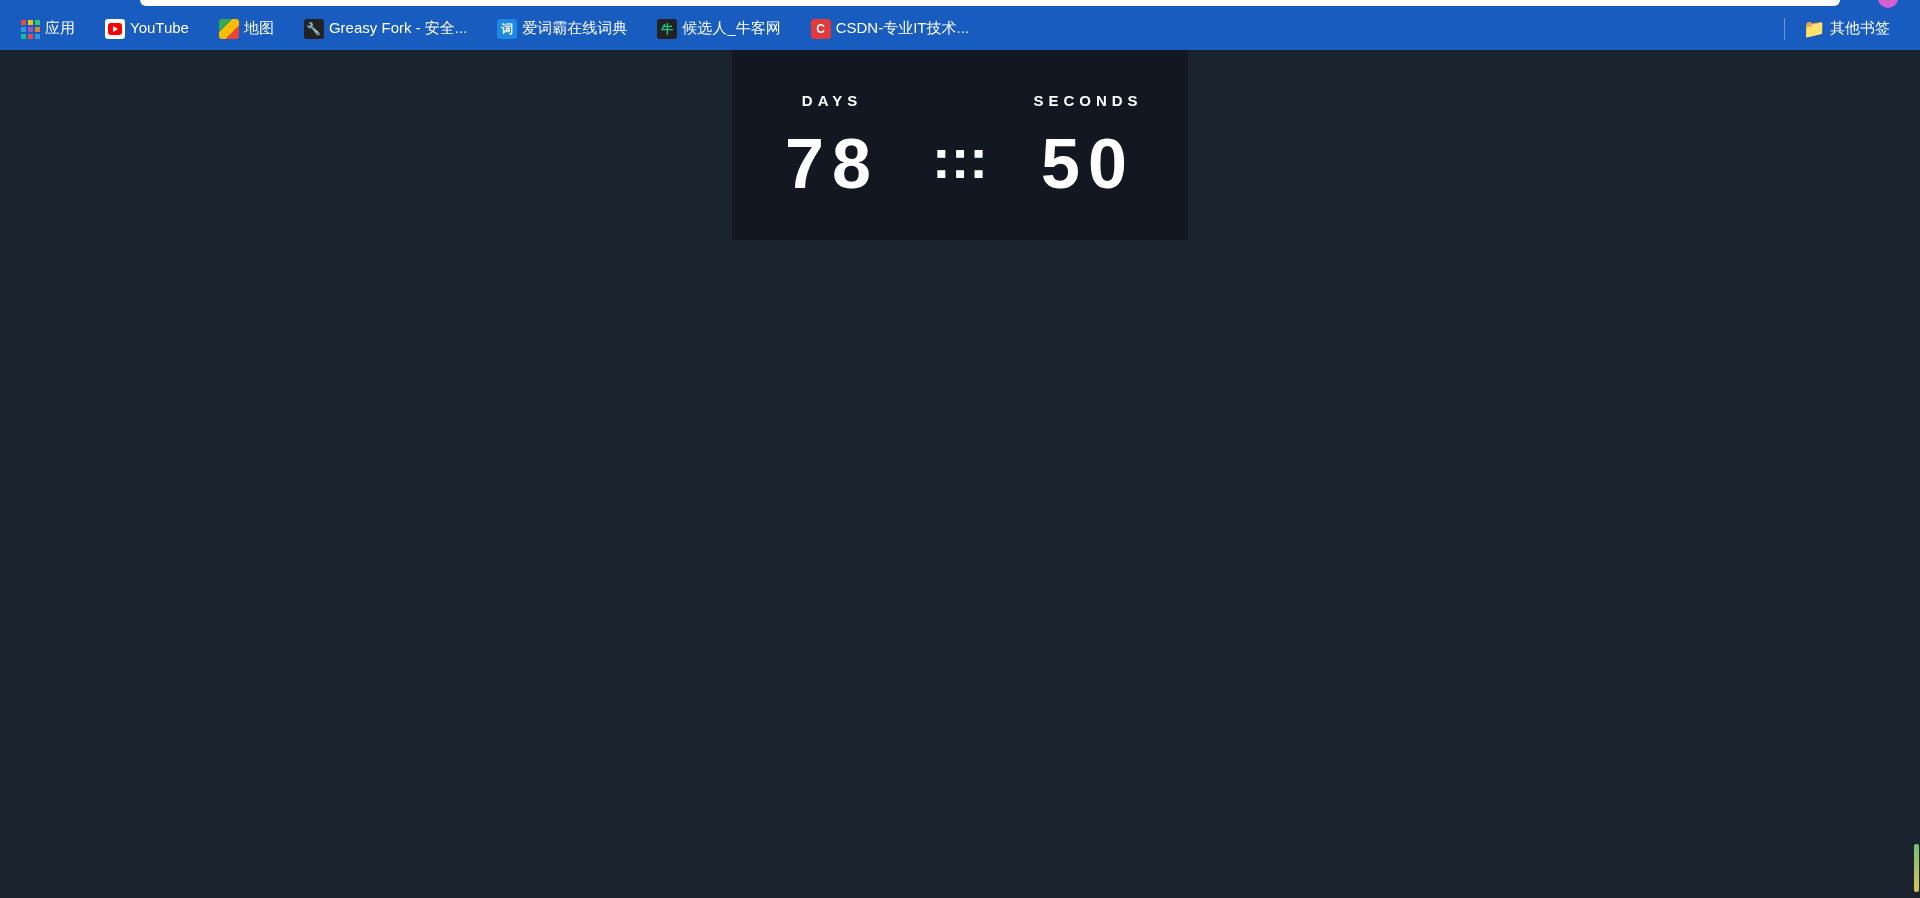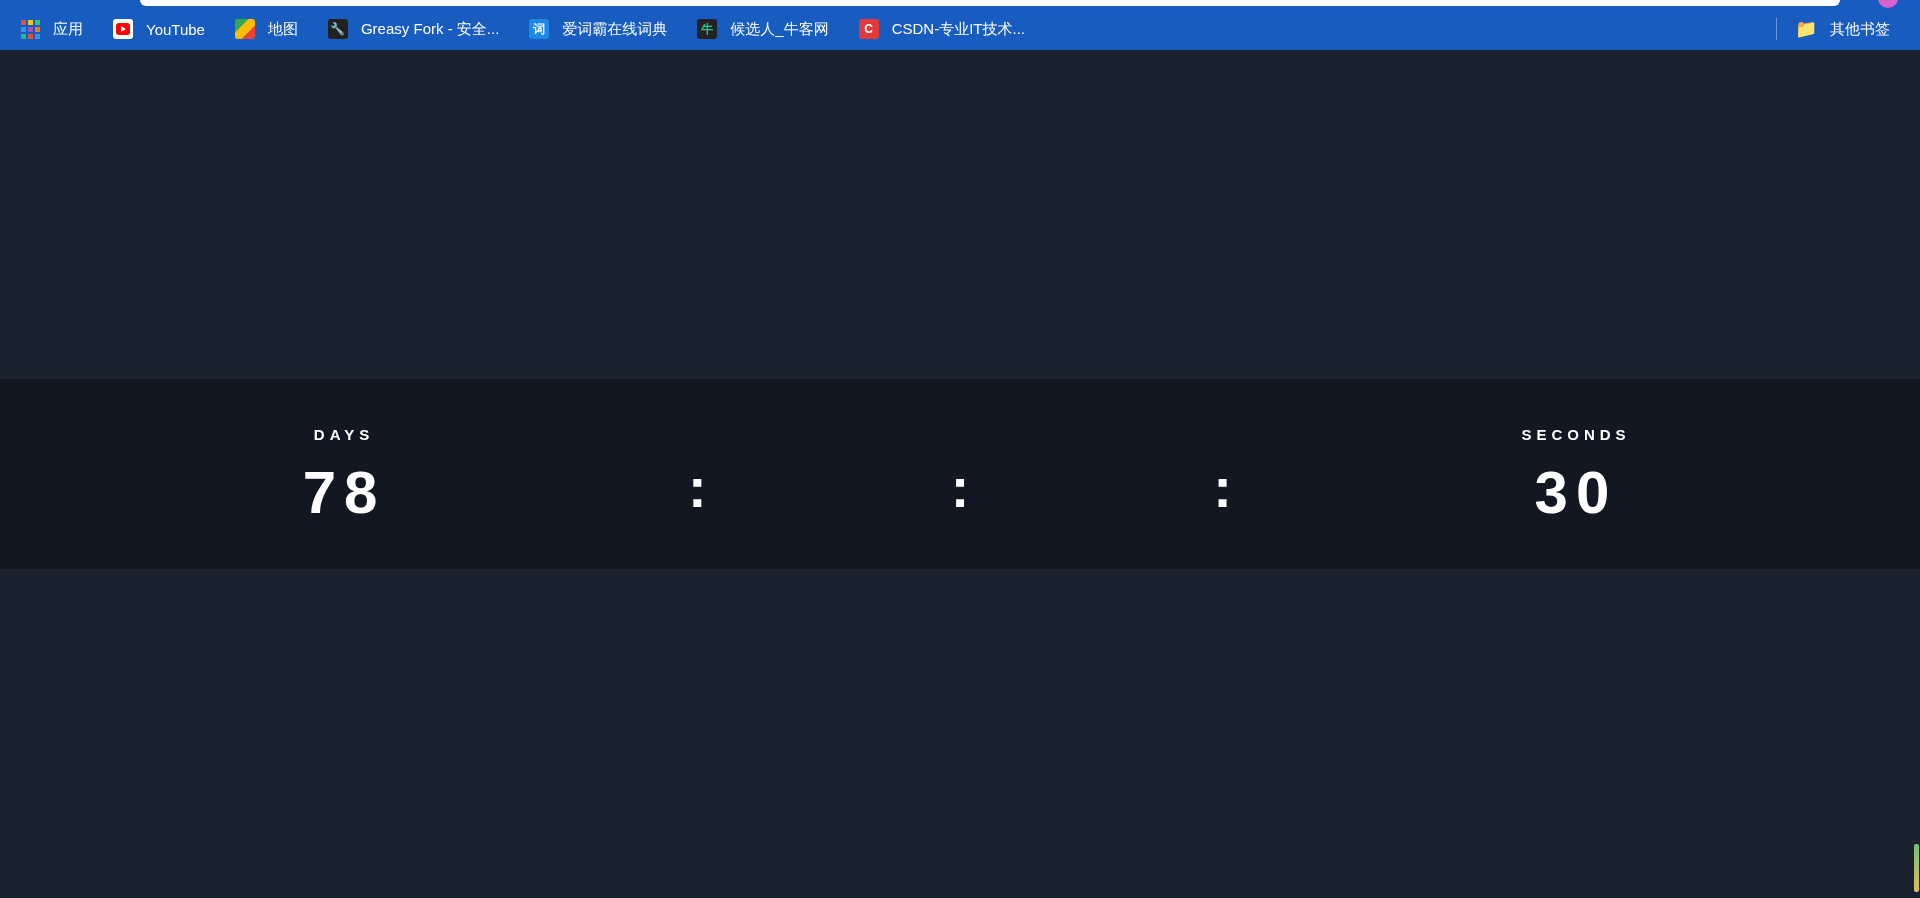"应用" .bm { align-items: center -> none; gap: 13px -> 5px }
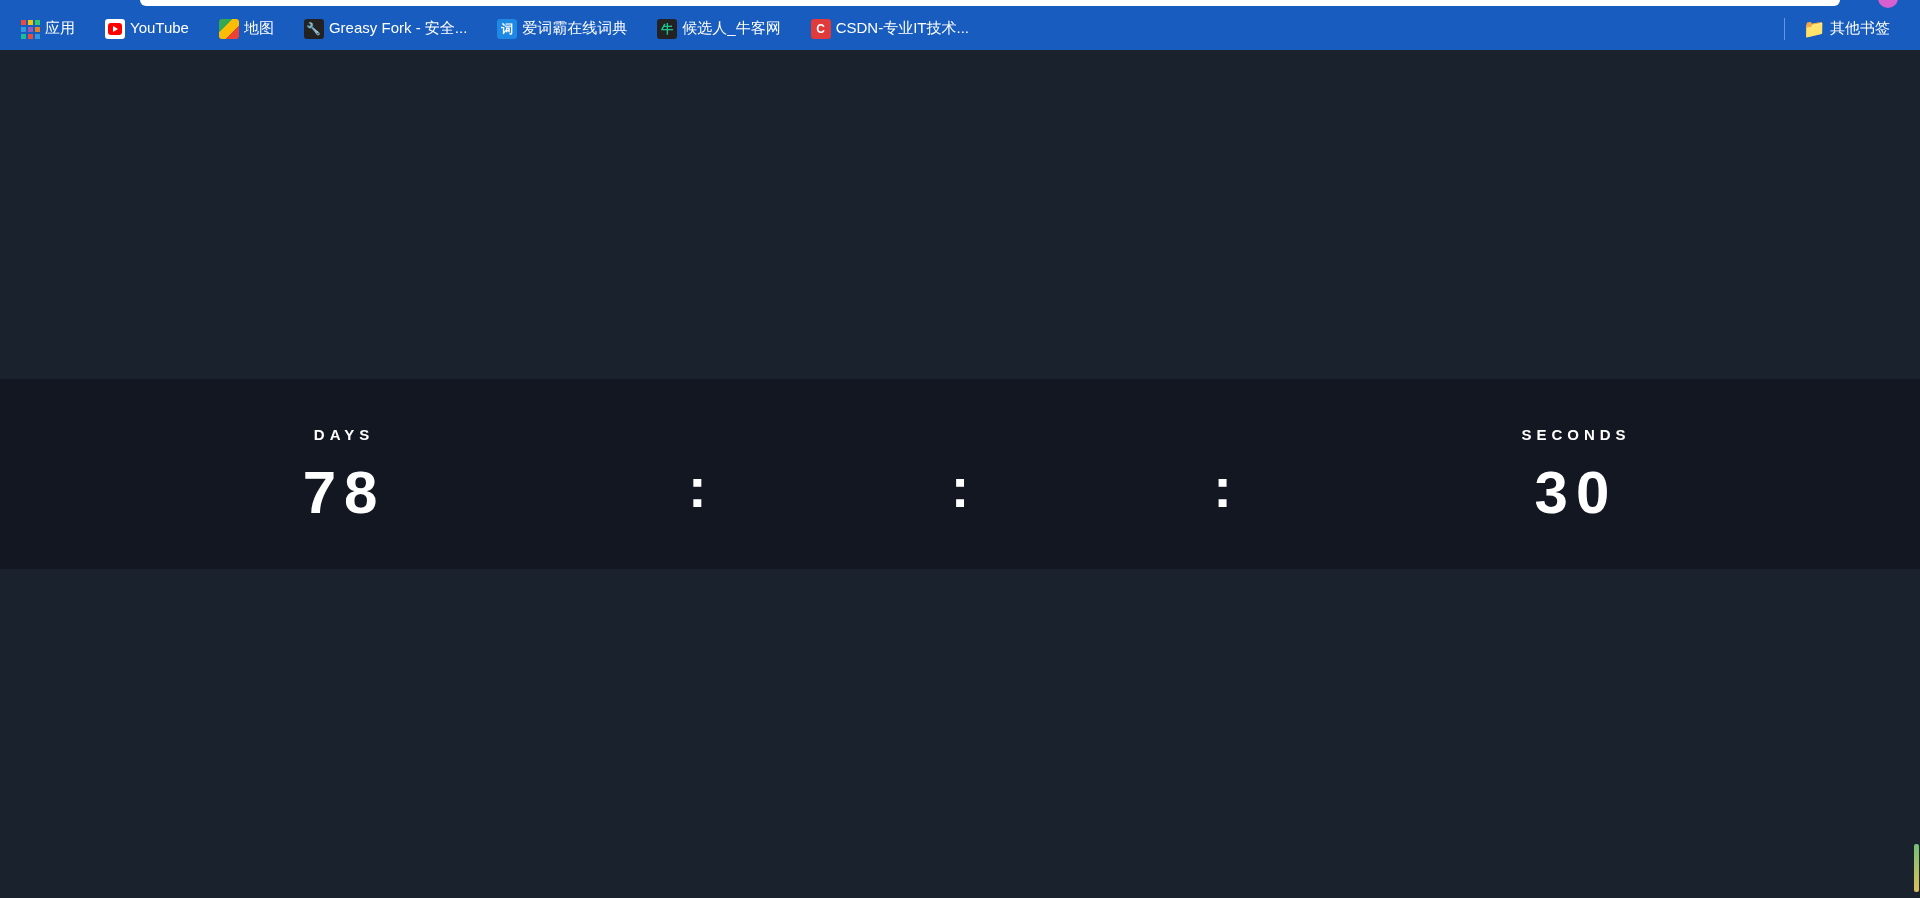"DAYS" .page { flex-direction: column -> row }
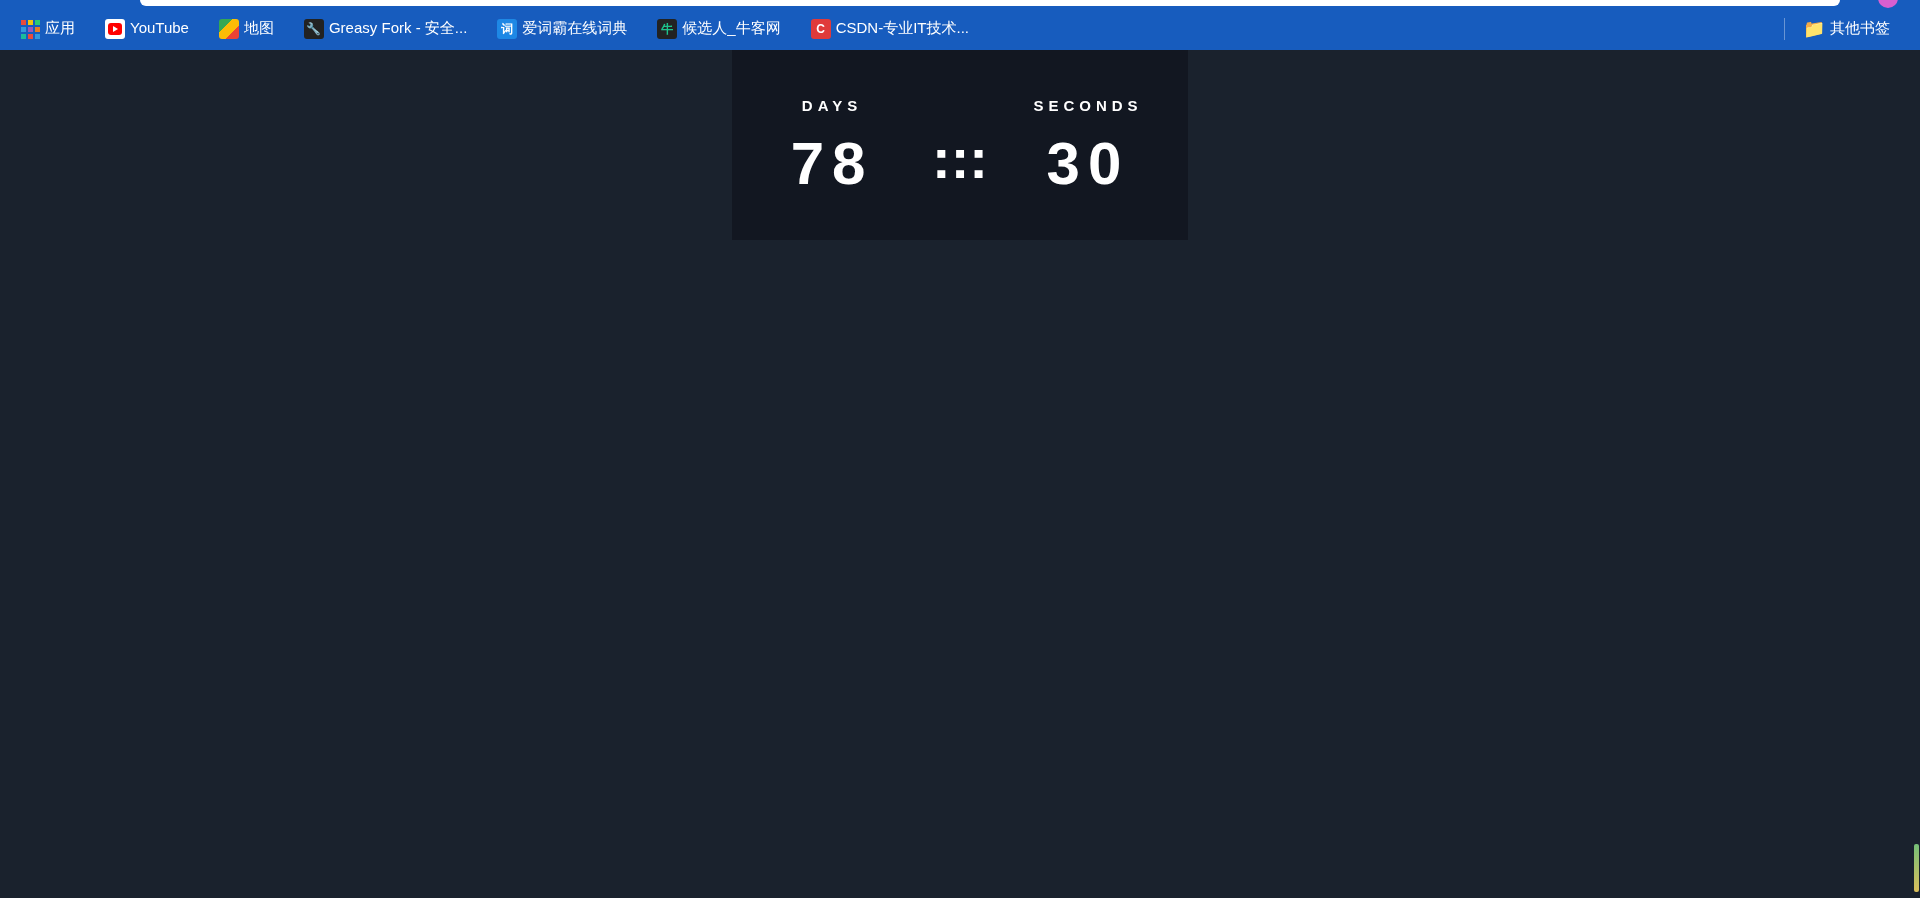"78" .unit-value { font-size: 60px -> 70px }
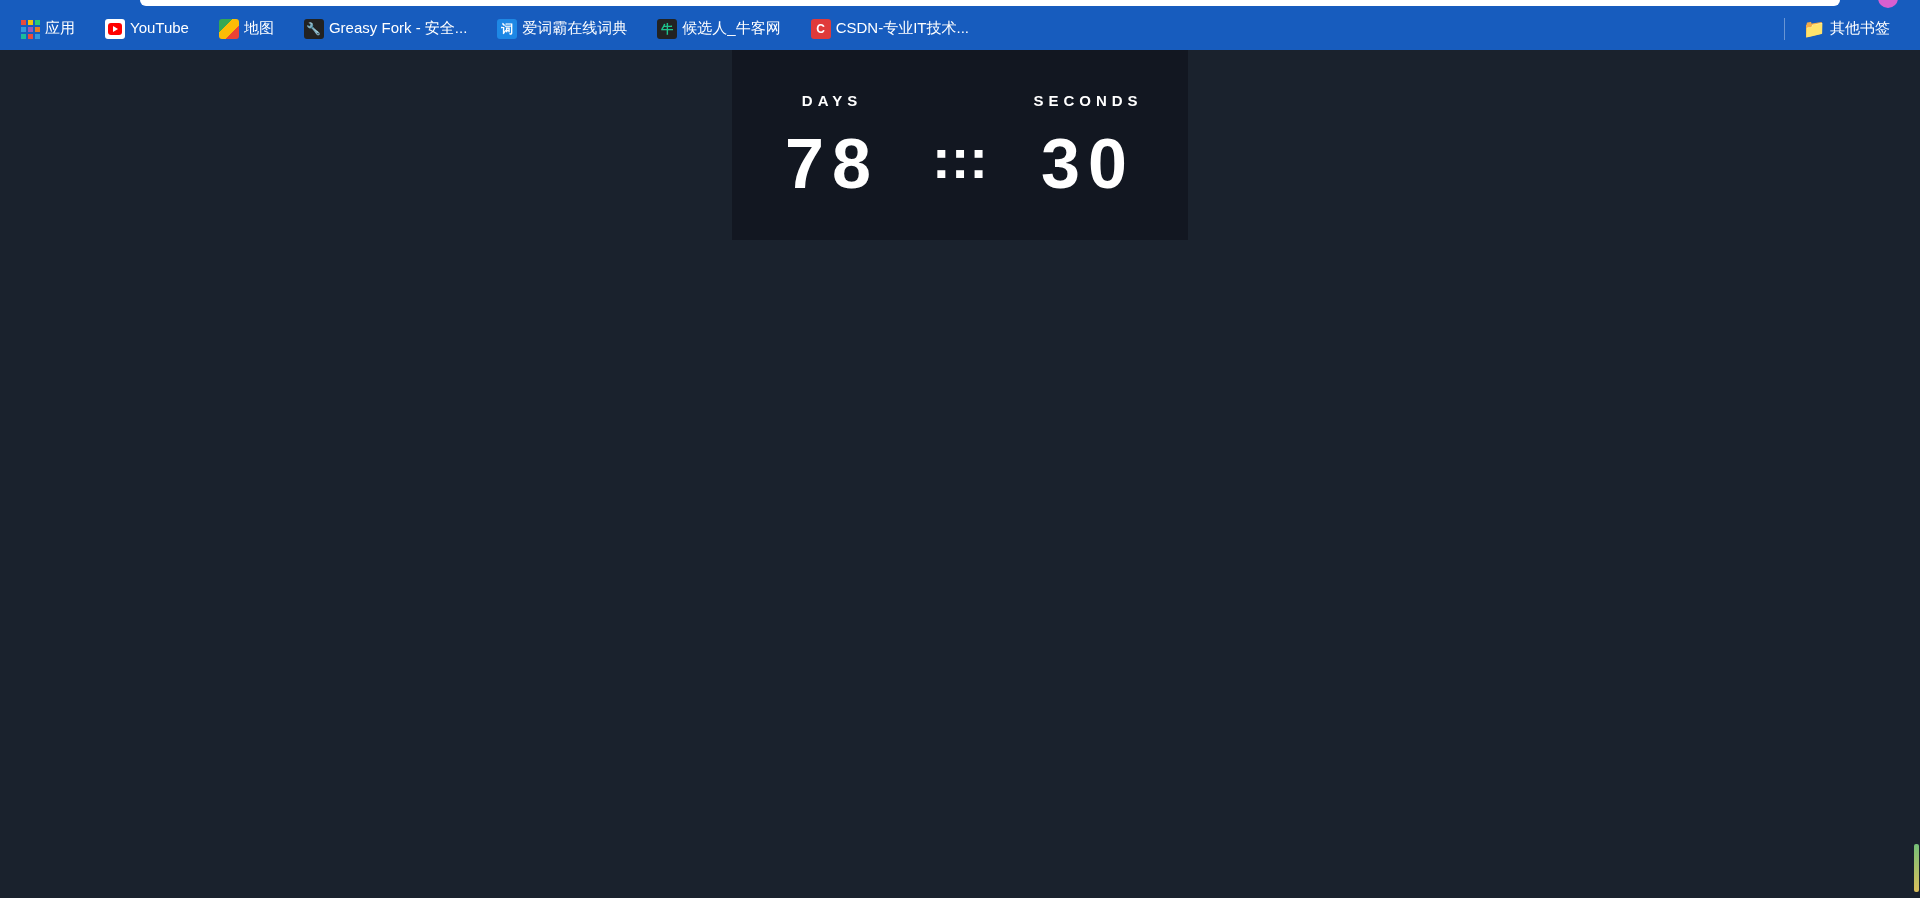"30" div.unit-value { text: 30 -> 50 }
